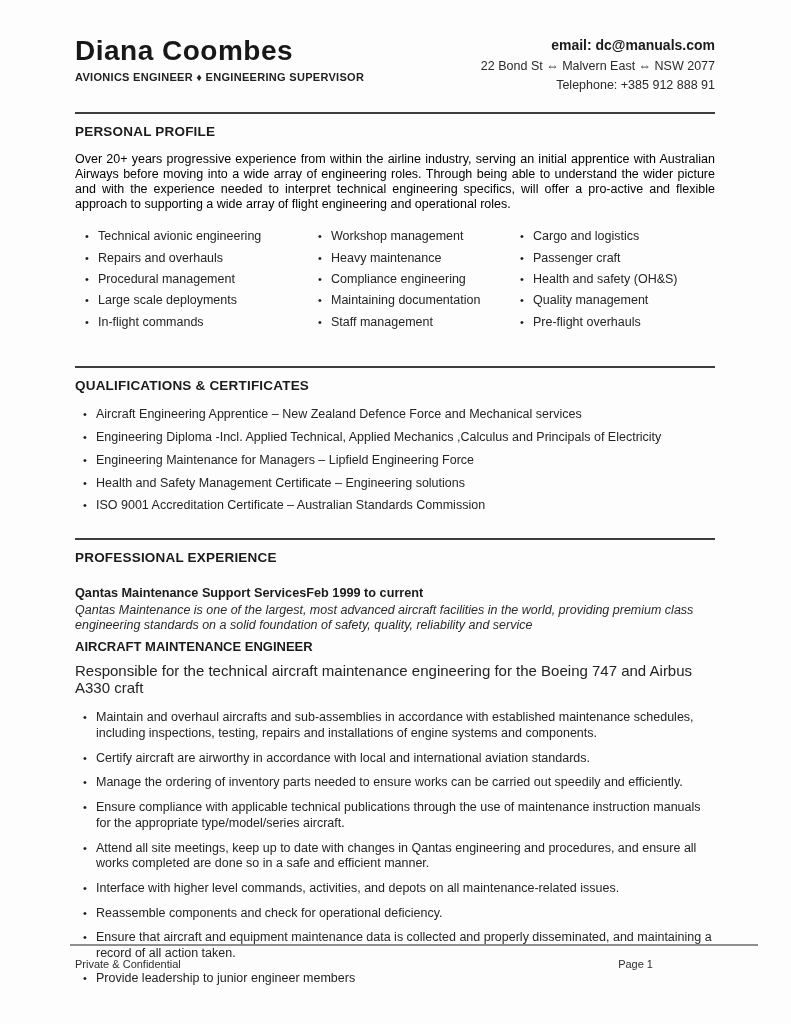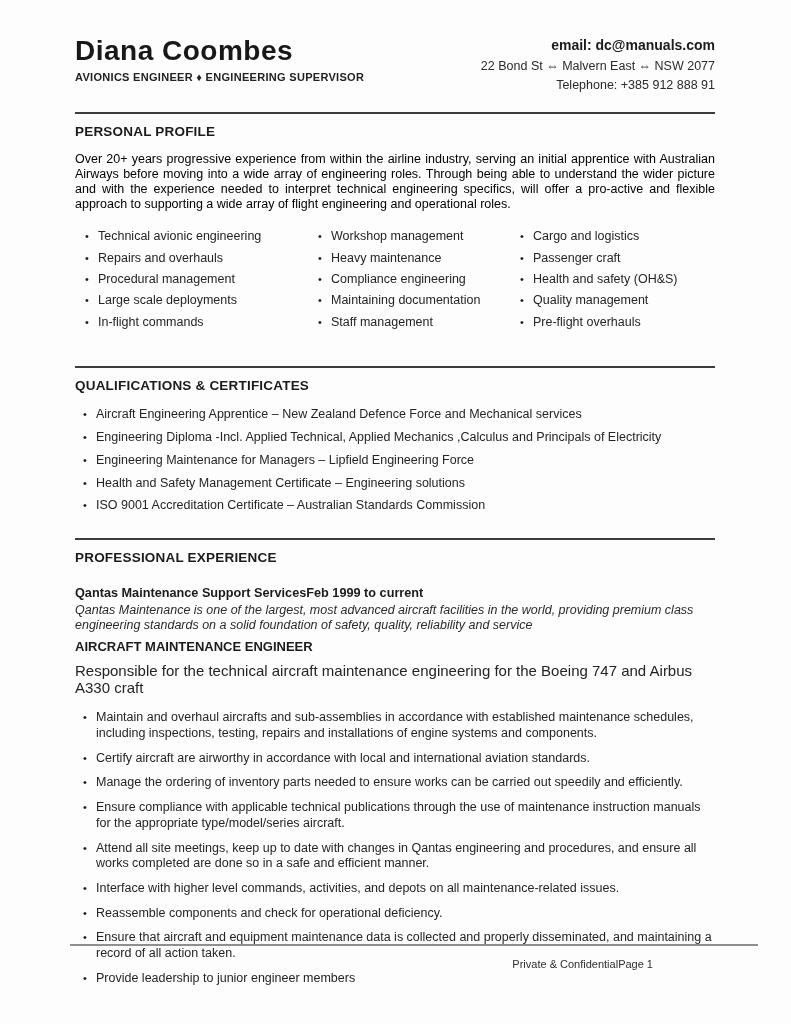"Private & Confidential" .footer-row { justify-content: flex-end -> space-between }
